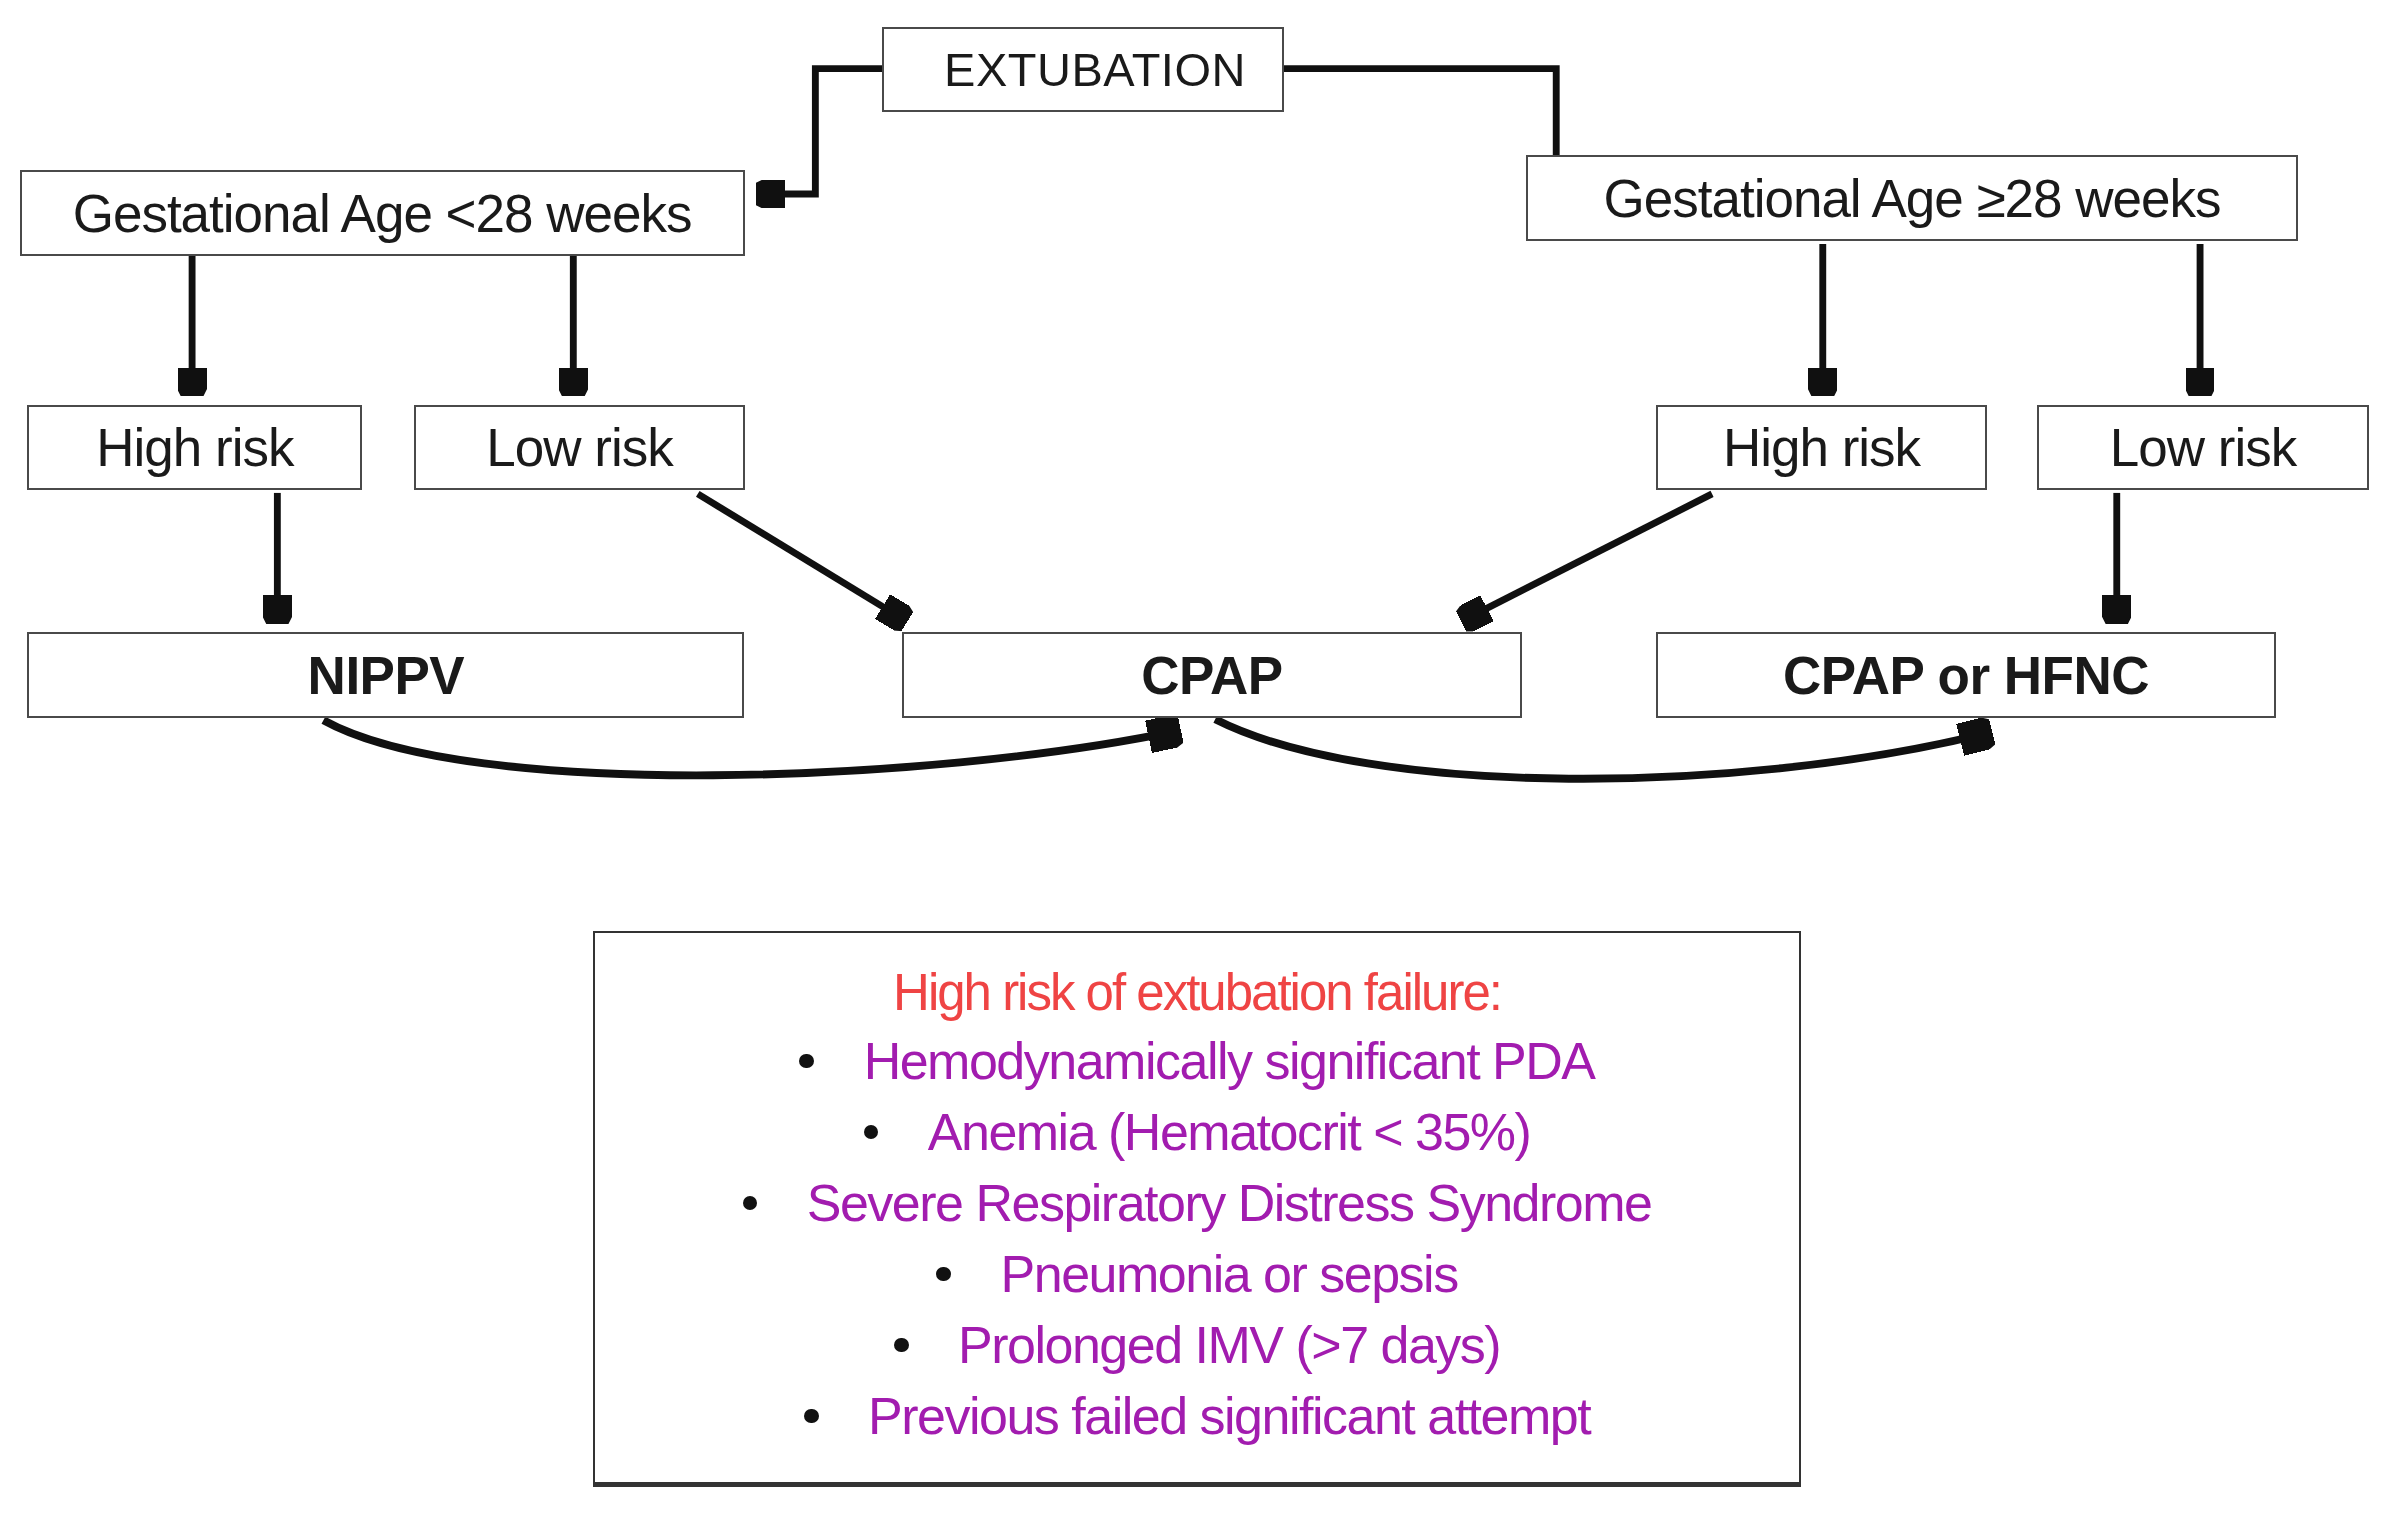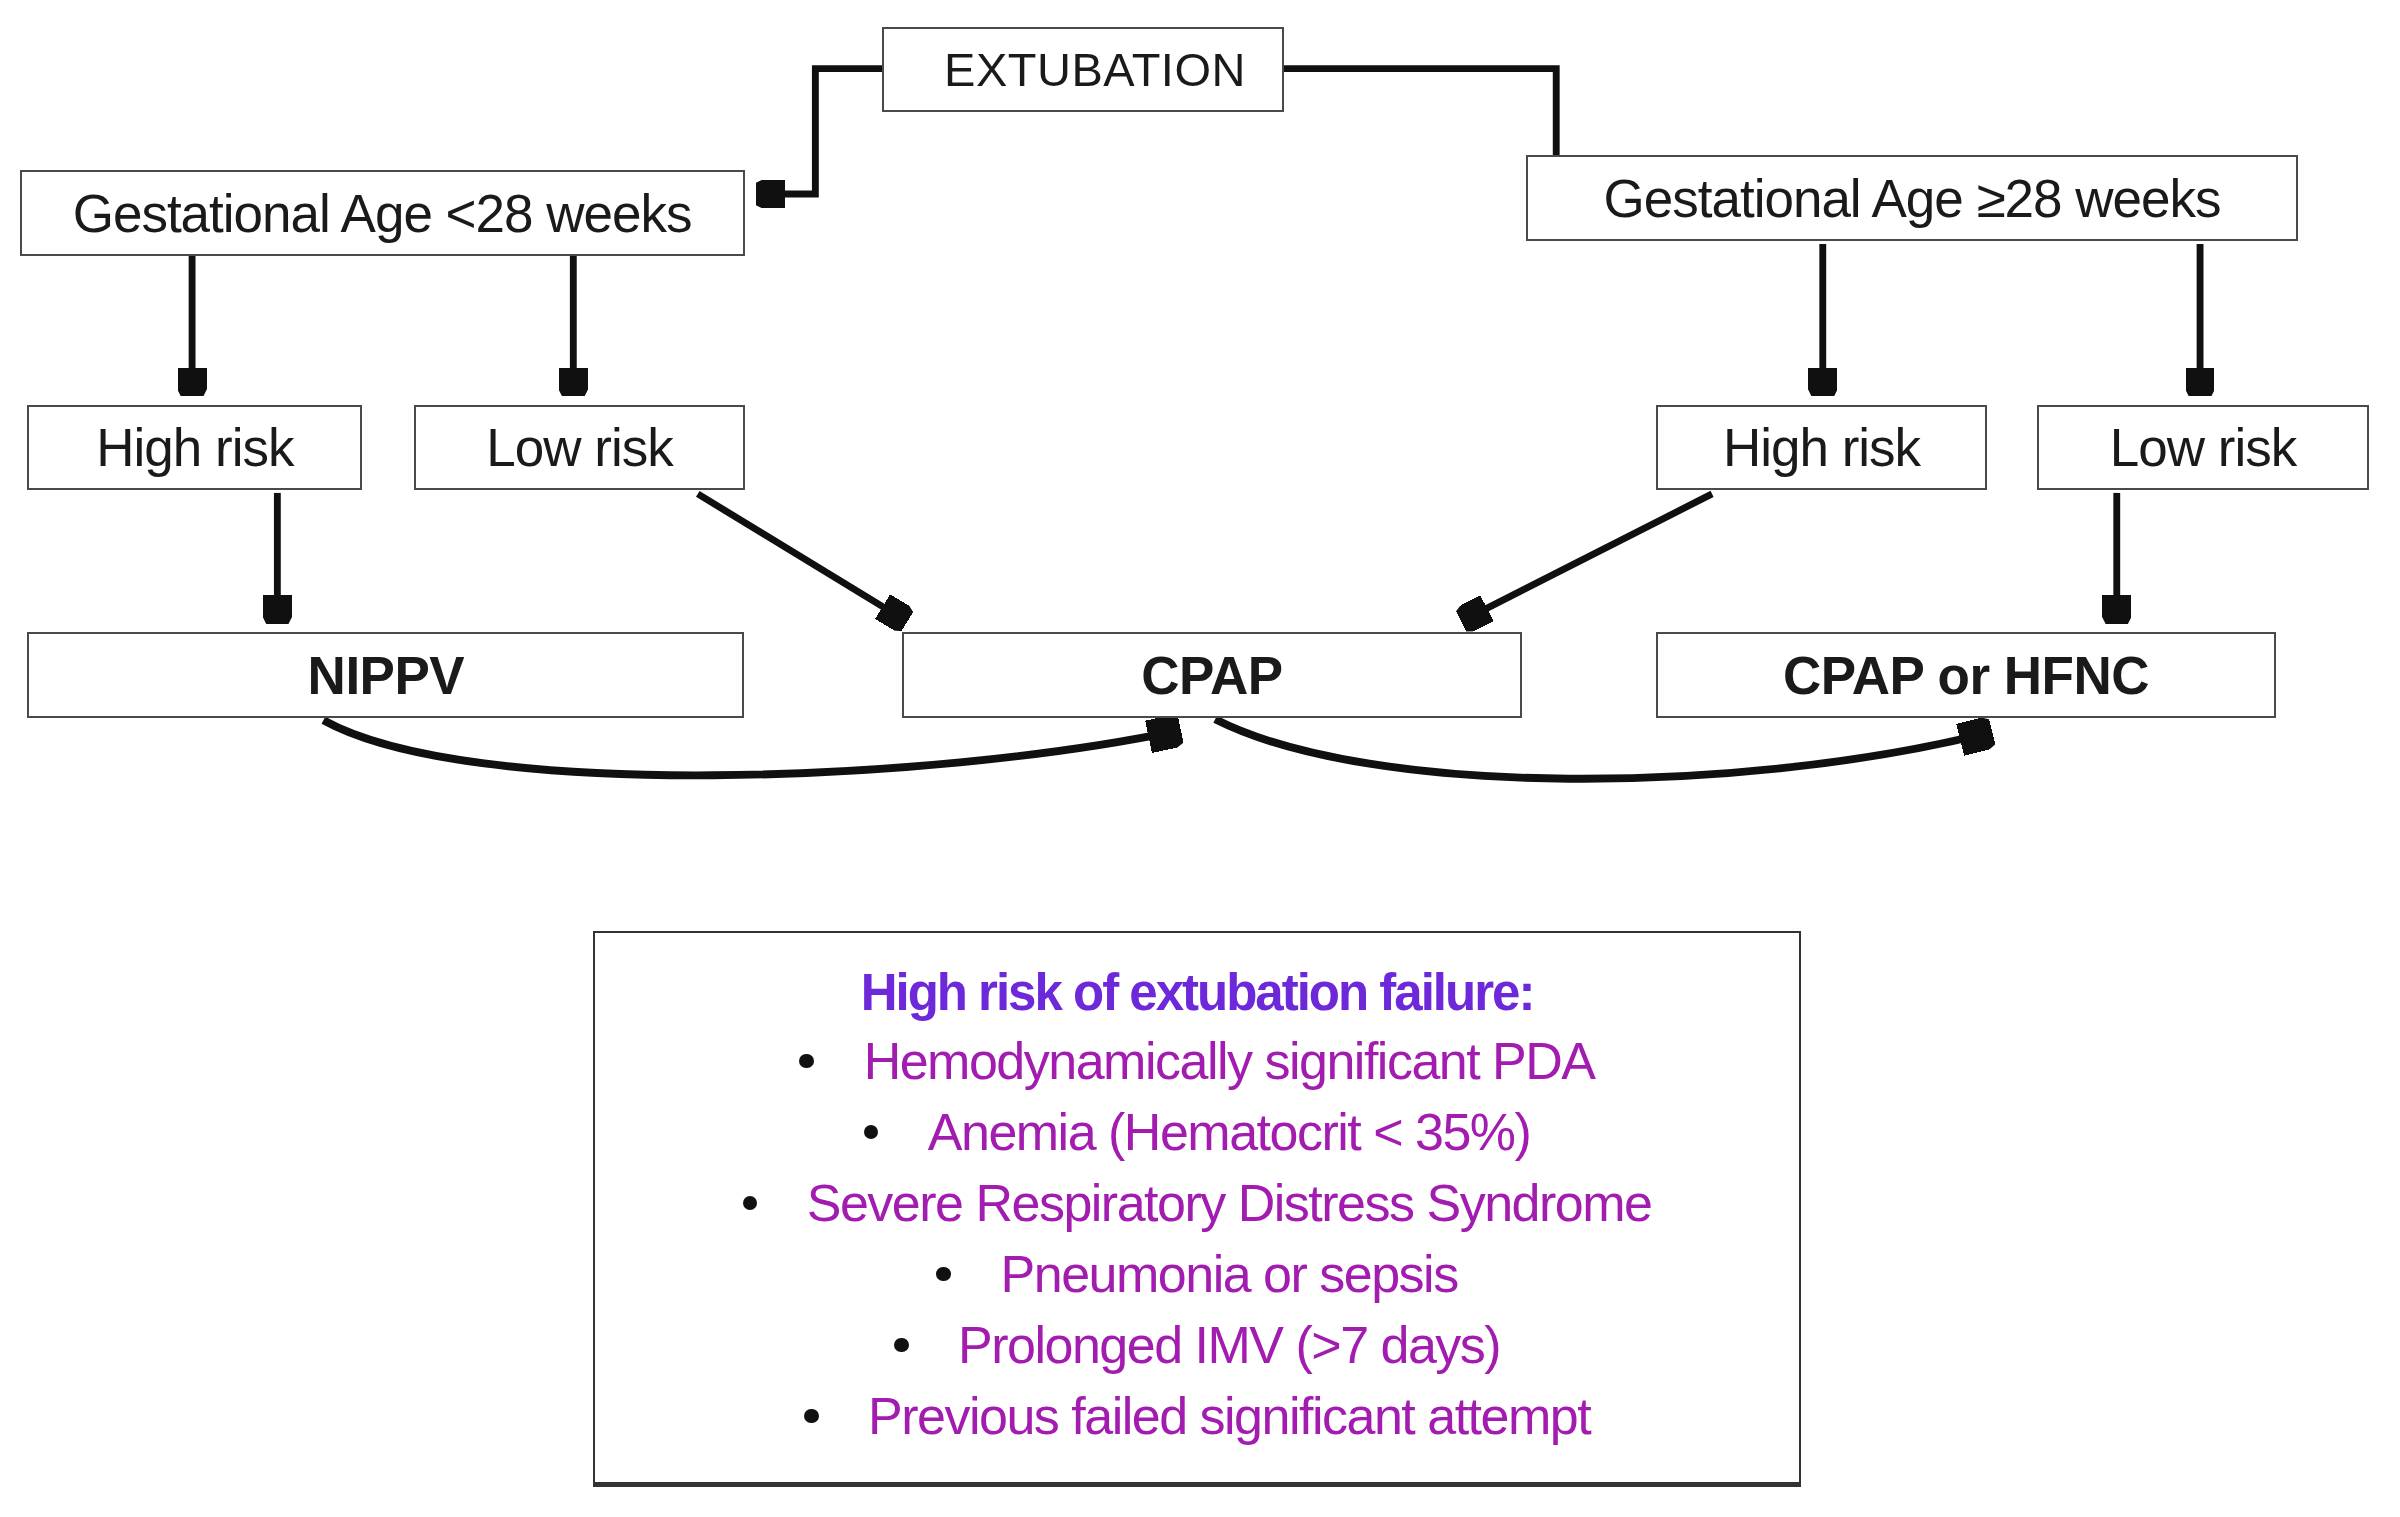"High risk of extubation failure:" #risk-box .title { color: #6d28d9 -> #ef4444; font-weight: bold -> normal }
